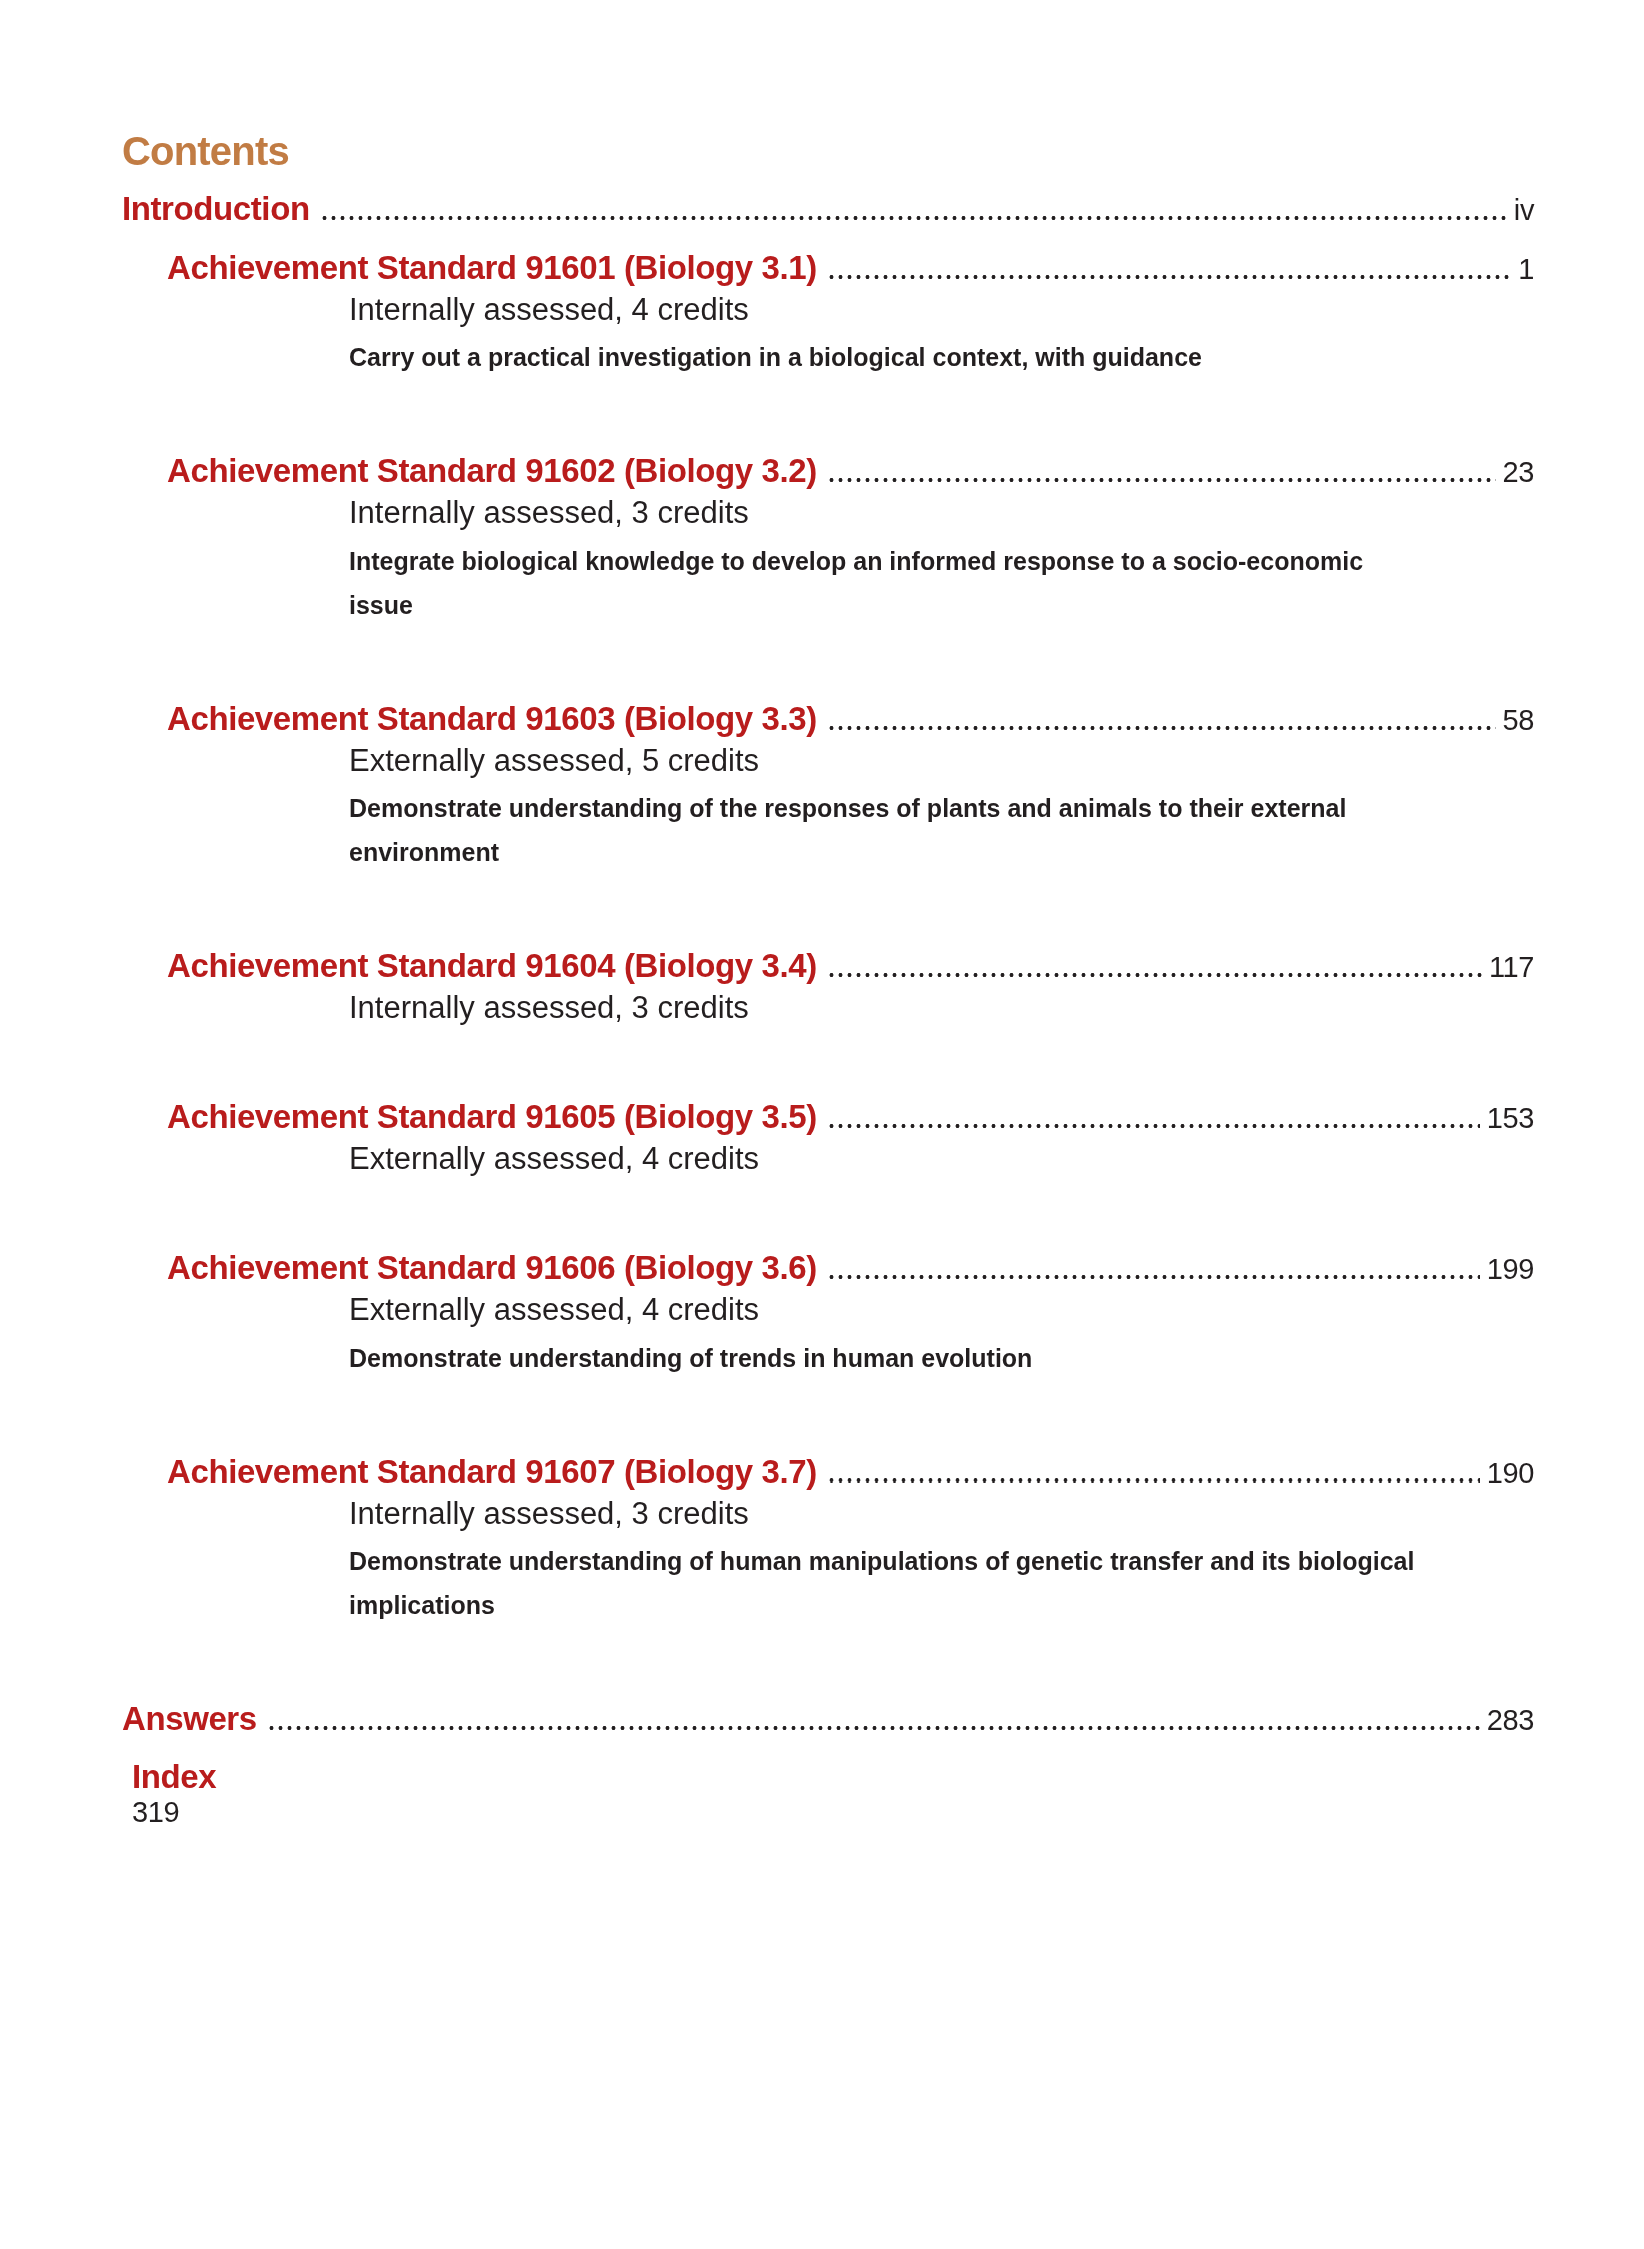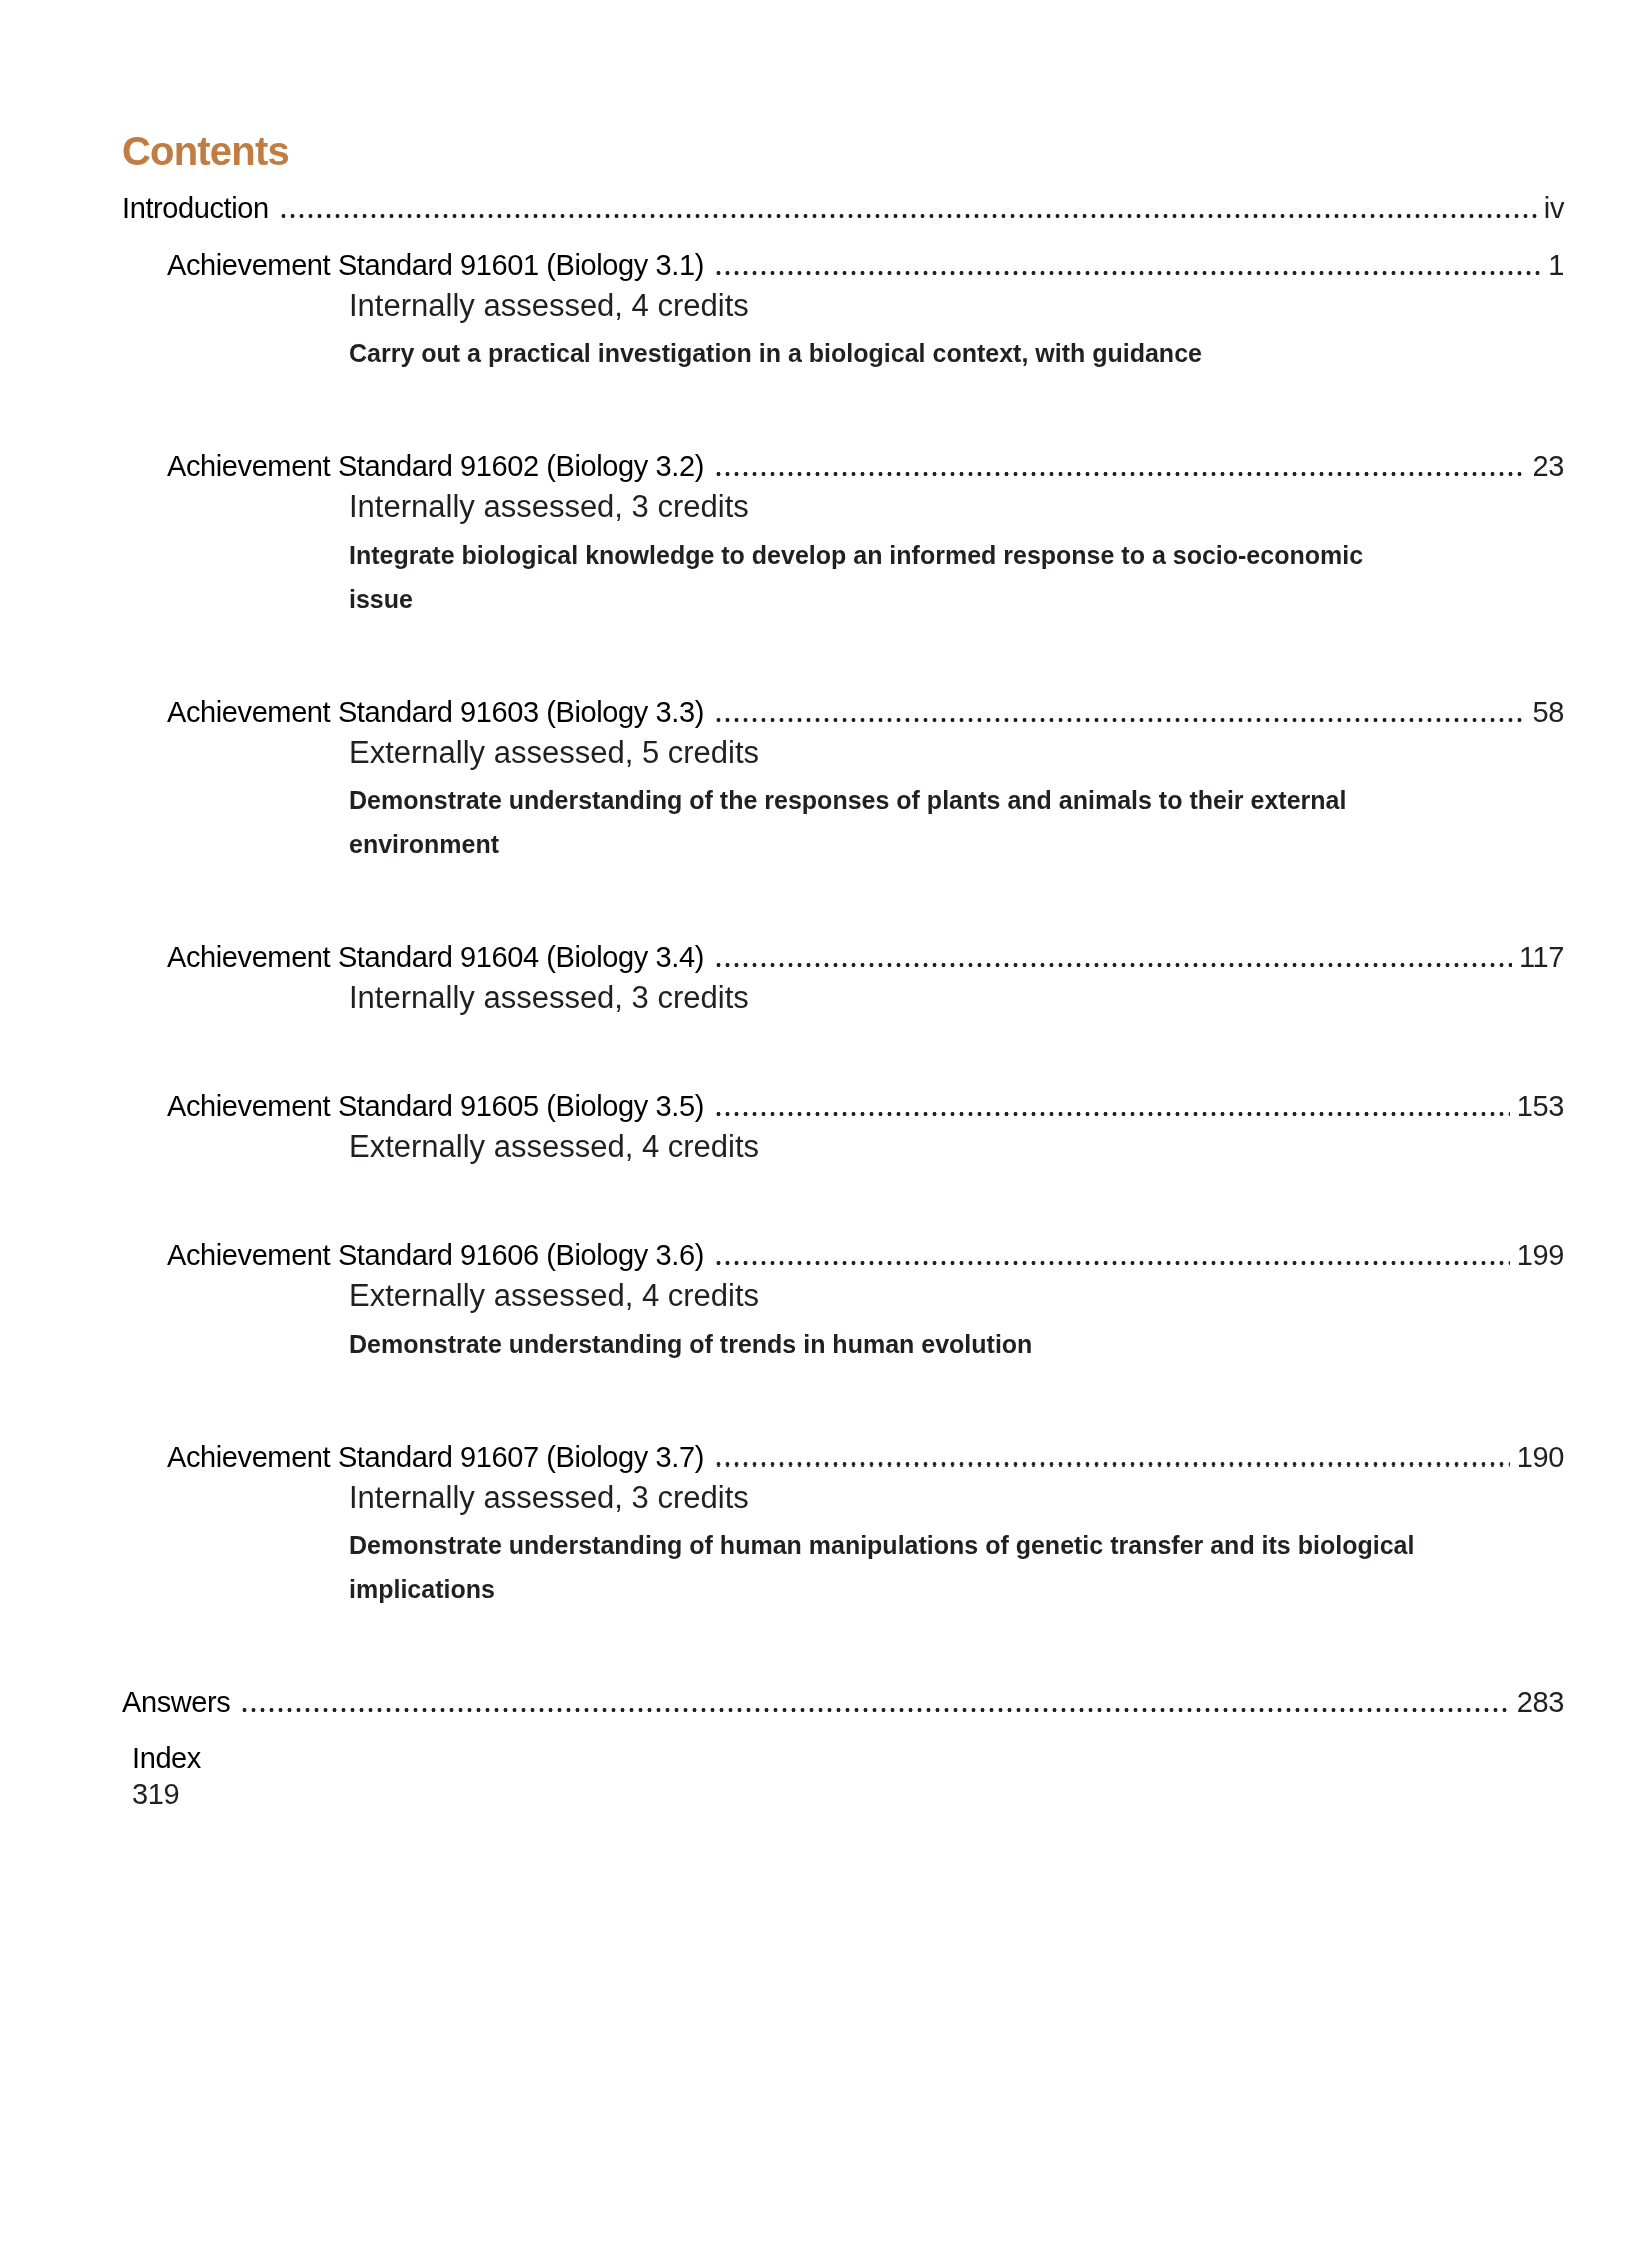"Contents" .page { padding: 128px 80px 0 122px -> 128px 110px 0 122px }
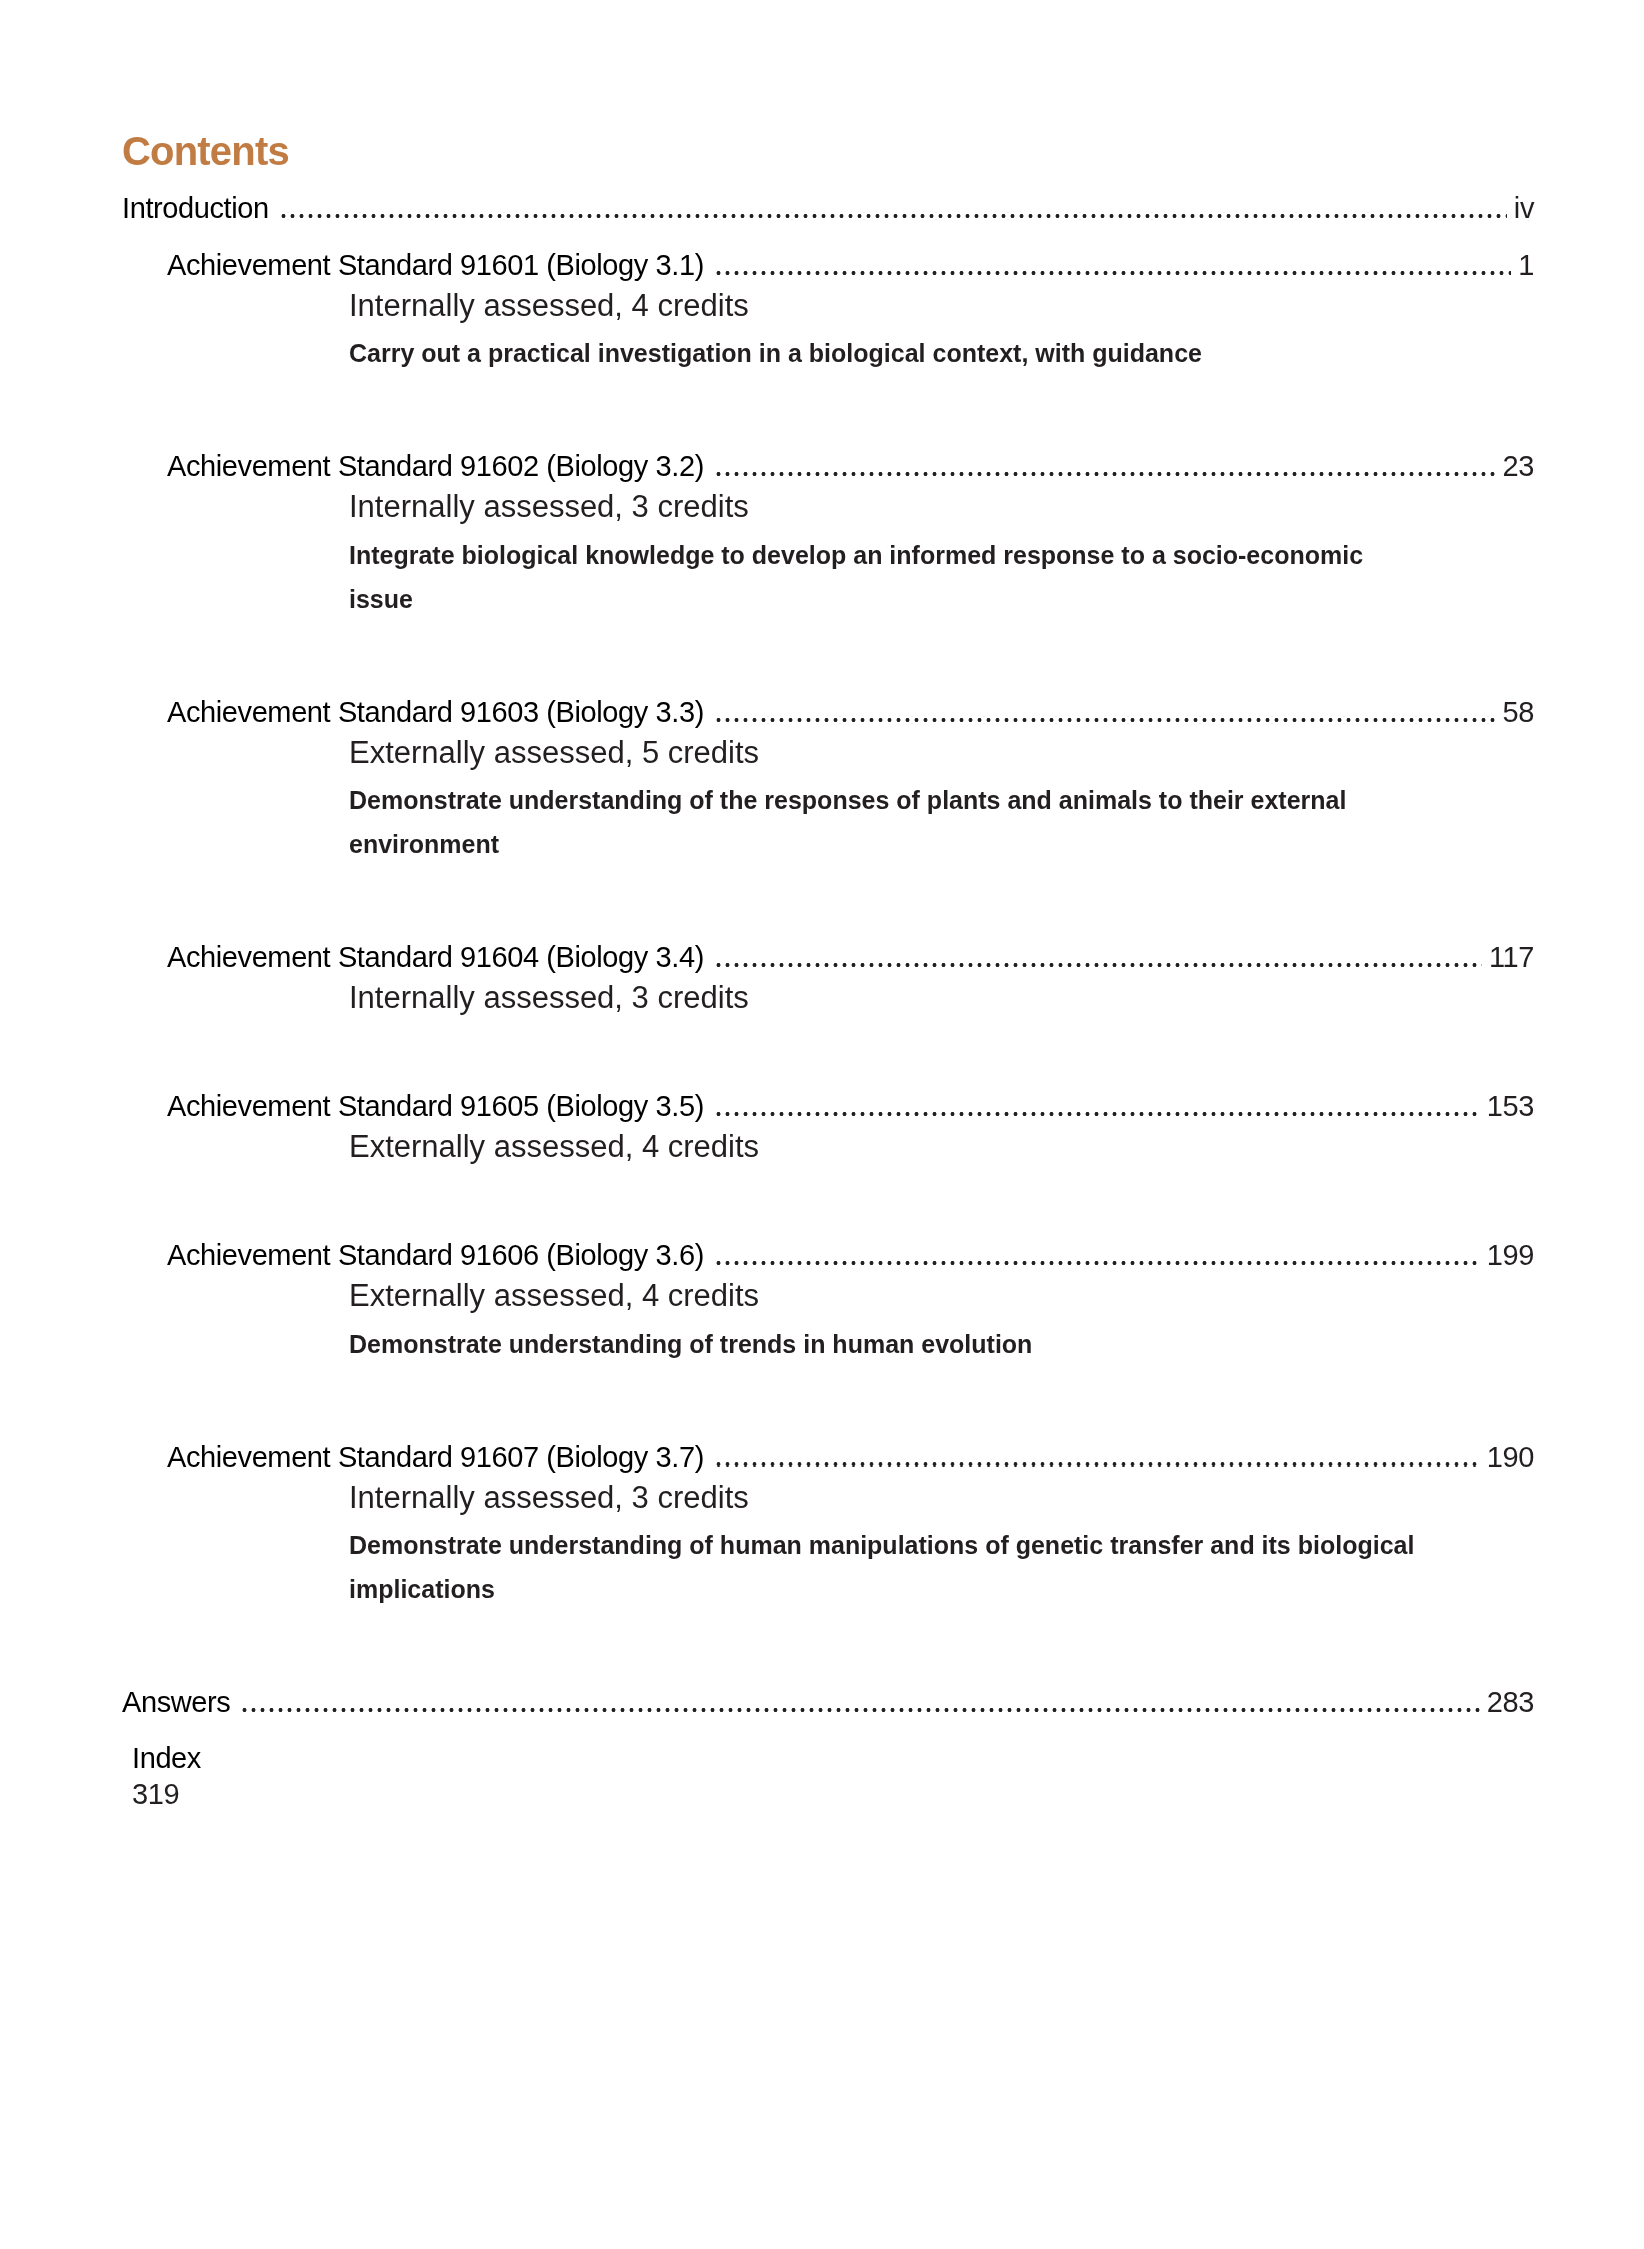"Introduction" .toc-label { color: #000000 -> #b91c1c; font-size: 29px -> 33px; font-weight: 400 -> 700 }
